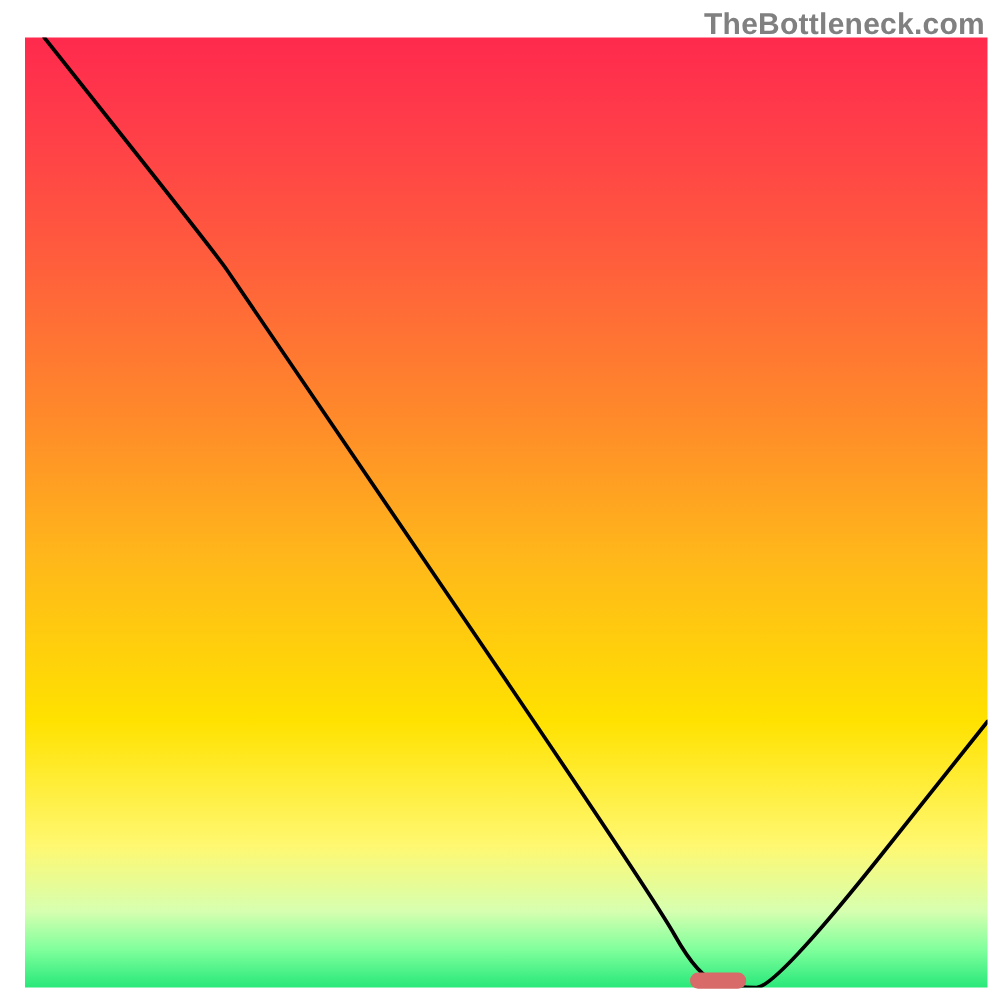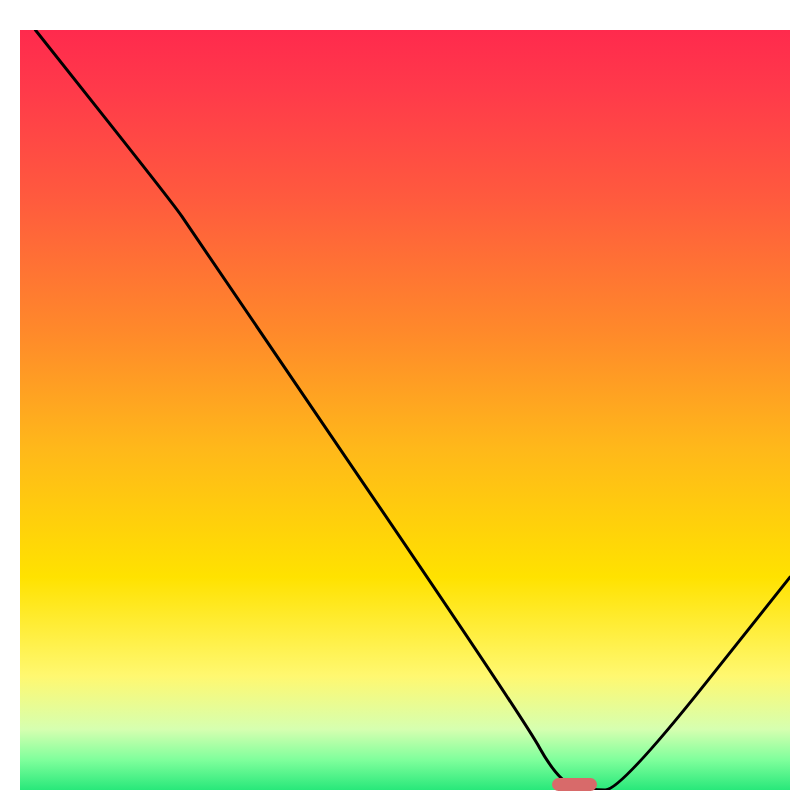"TheBottleneck.com" div.attribution { html: none -> <div>TheBottleneck.com</div> }
